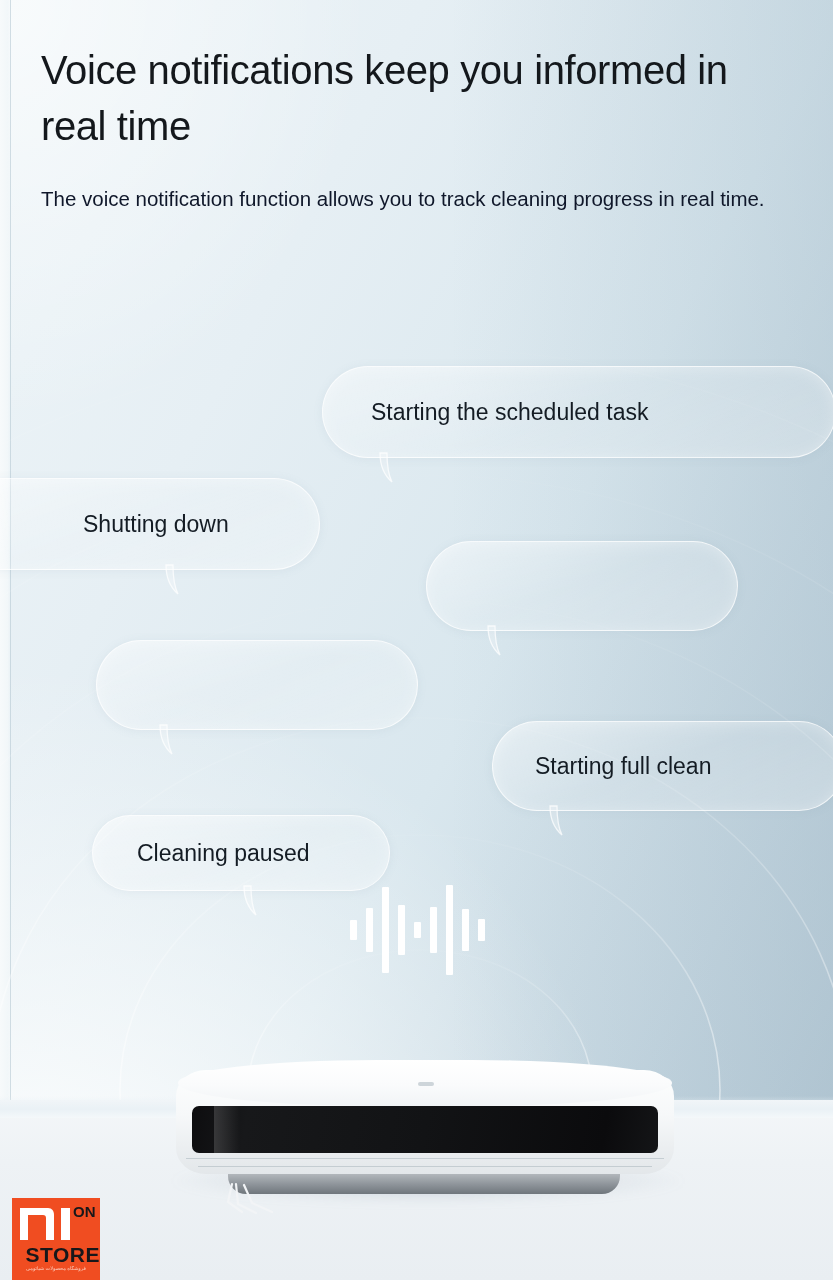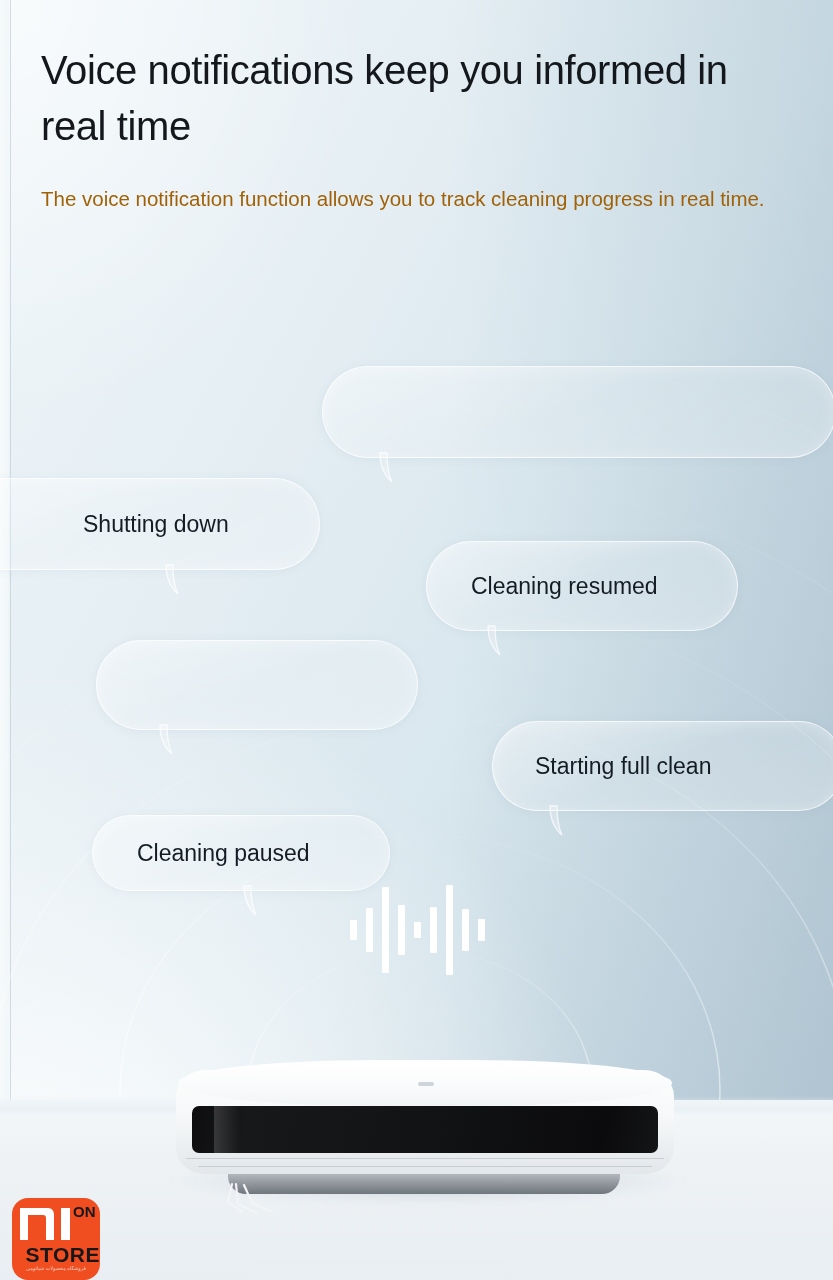"The voice notification function allows" .subline { color: #a16207 -> #0f172a }
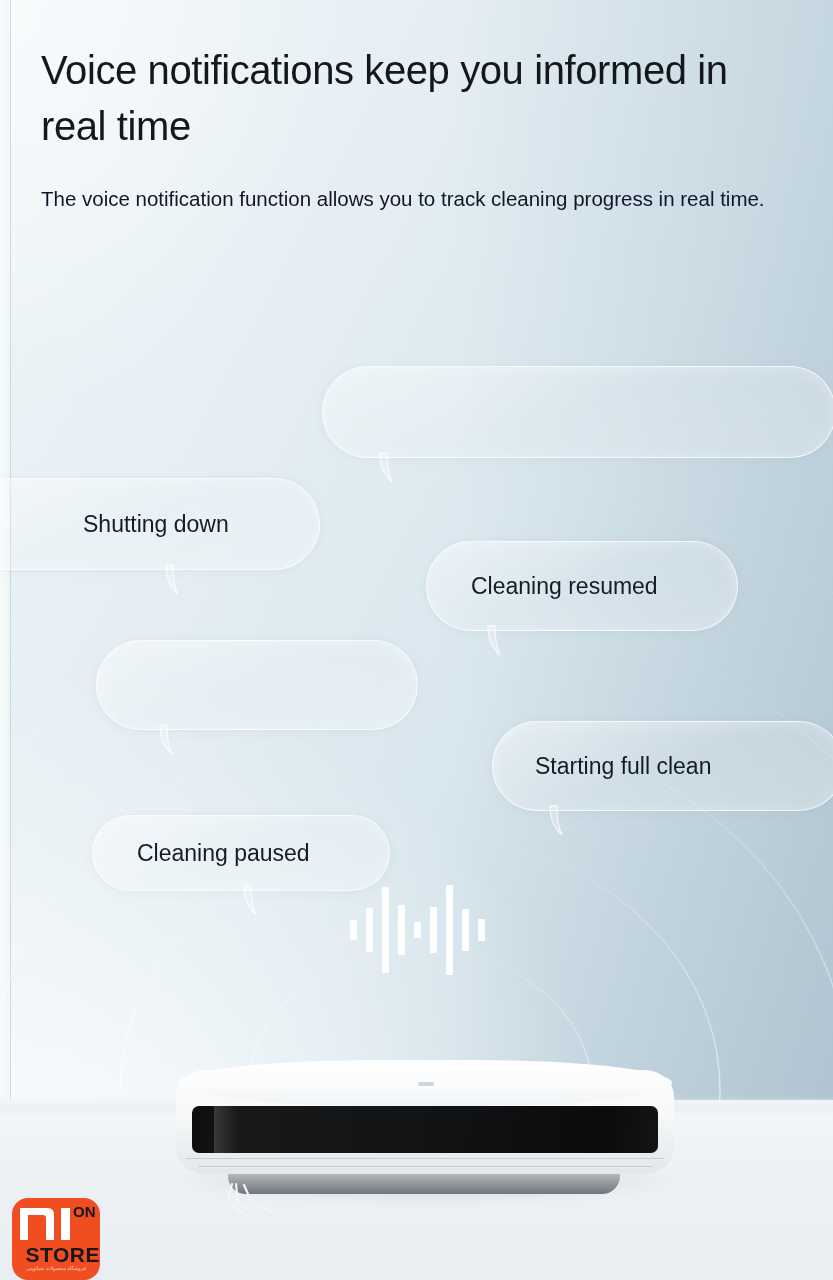"Starting the scheduled task" span.btext { html: none -> <span>Starting the scheduled task</span> }
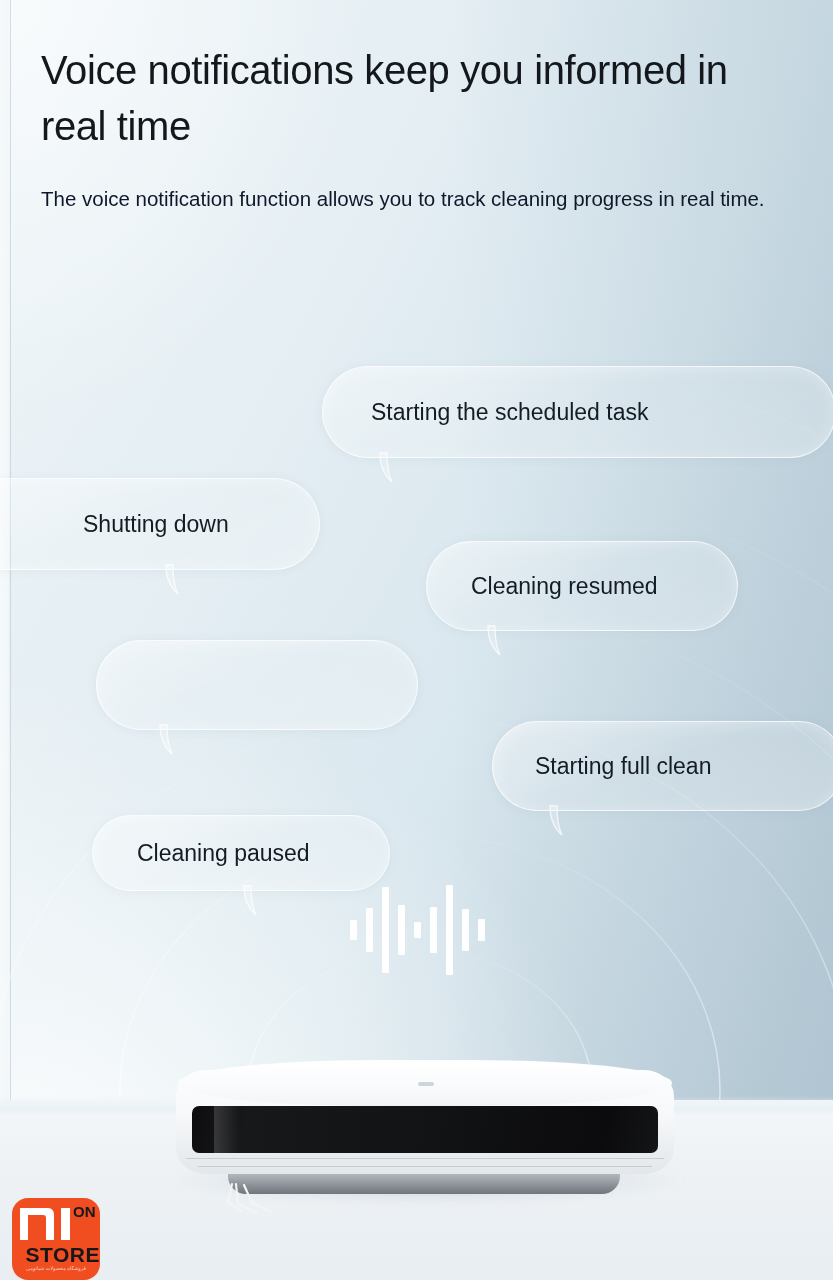"Cleaning resumed" span.btext { html: <span>Cleaning resumed</span> -> none }
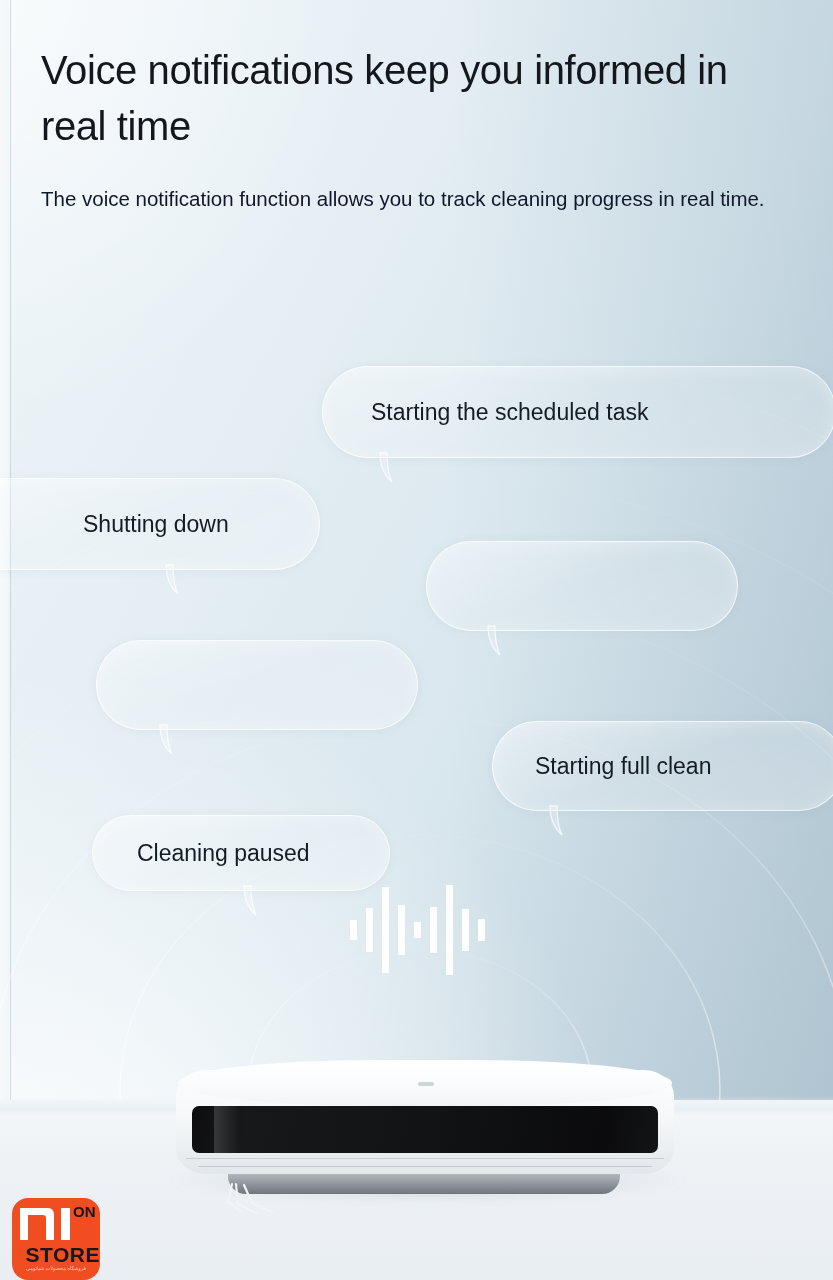"ON" .logo { border-radius: 16px -> none }
